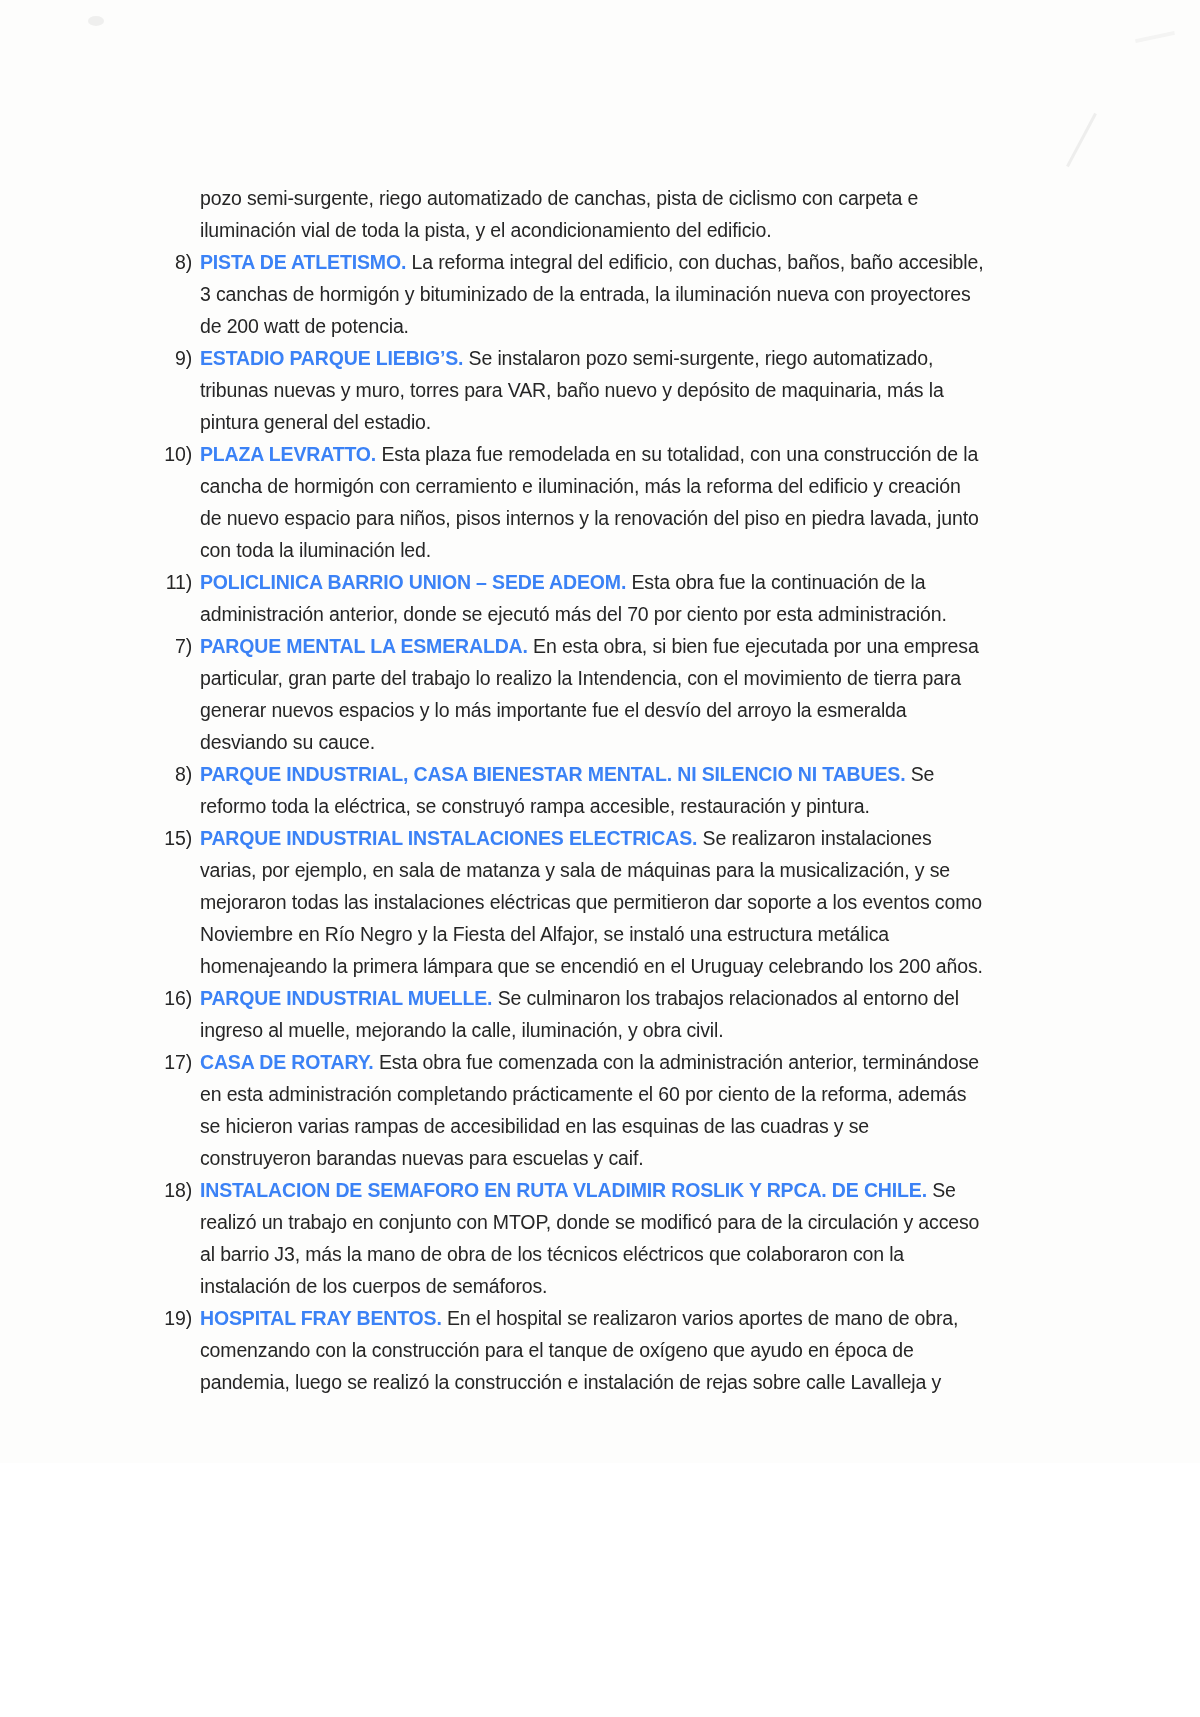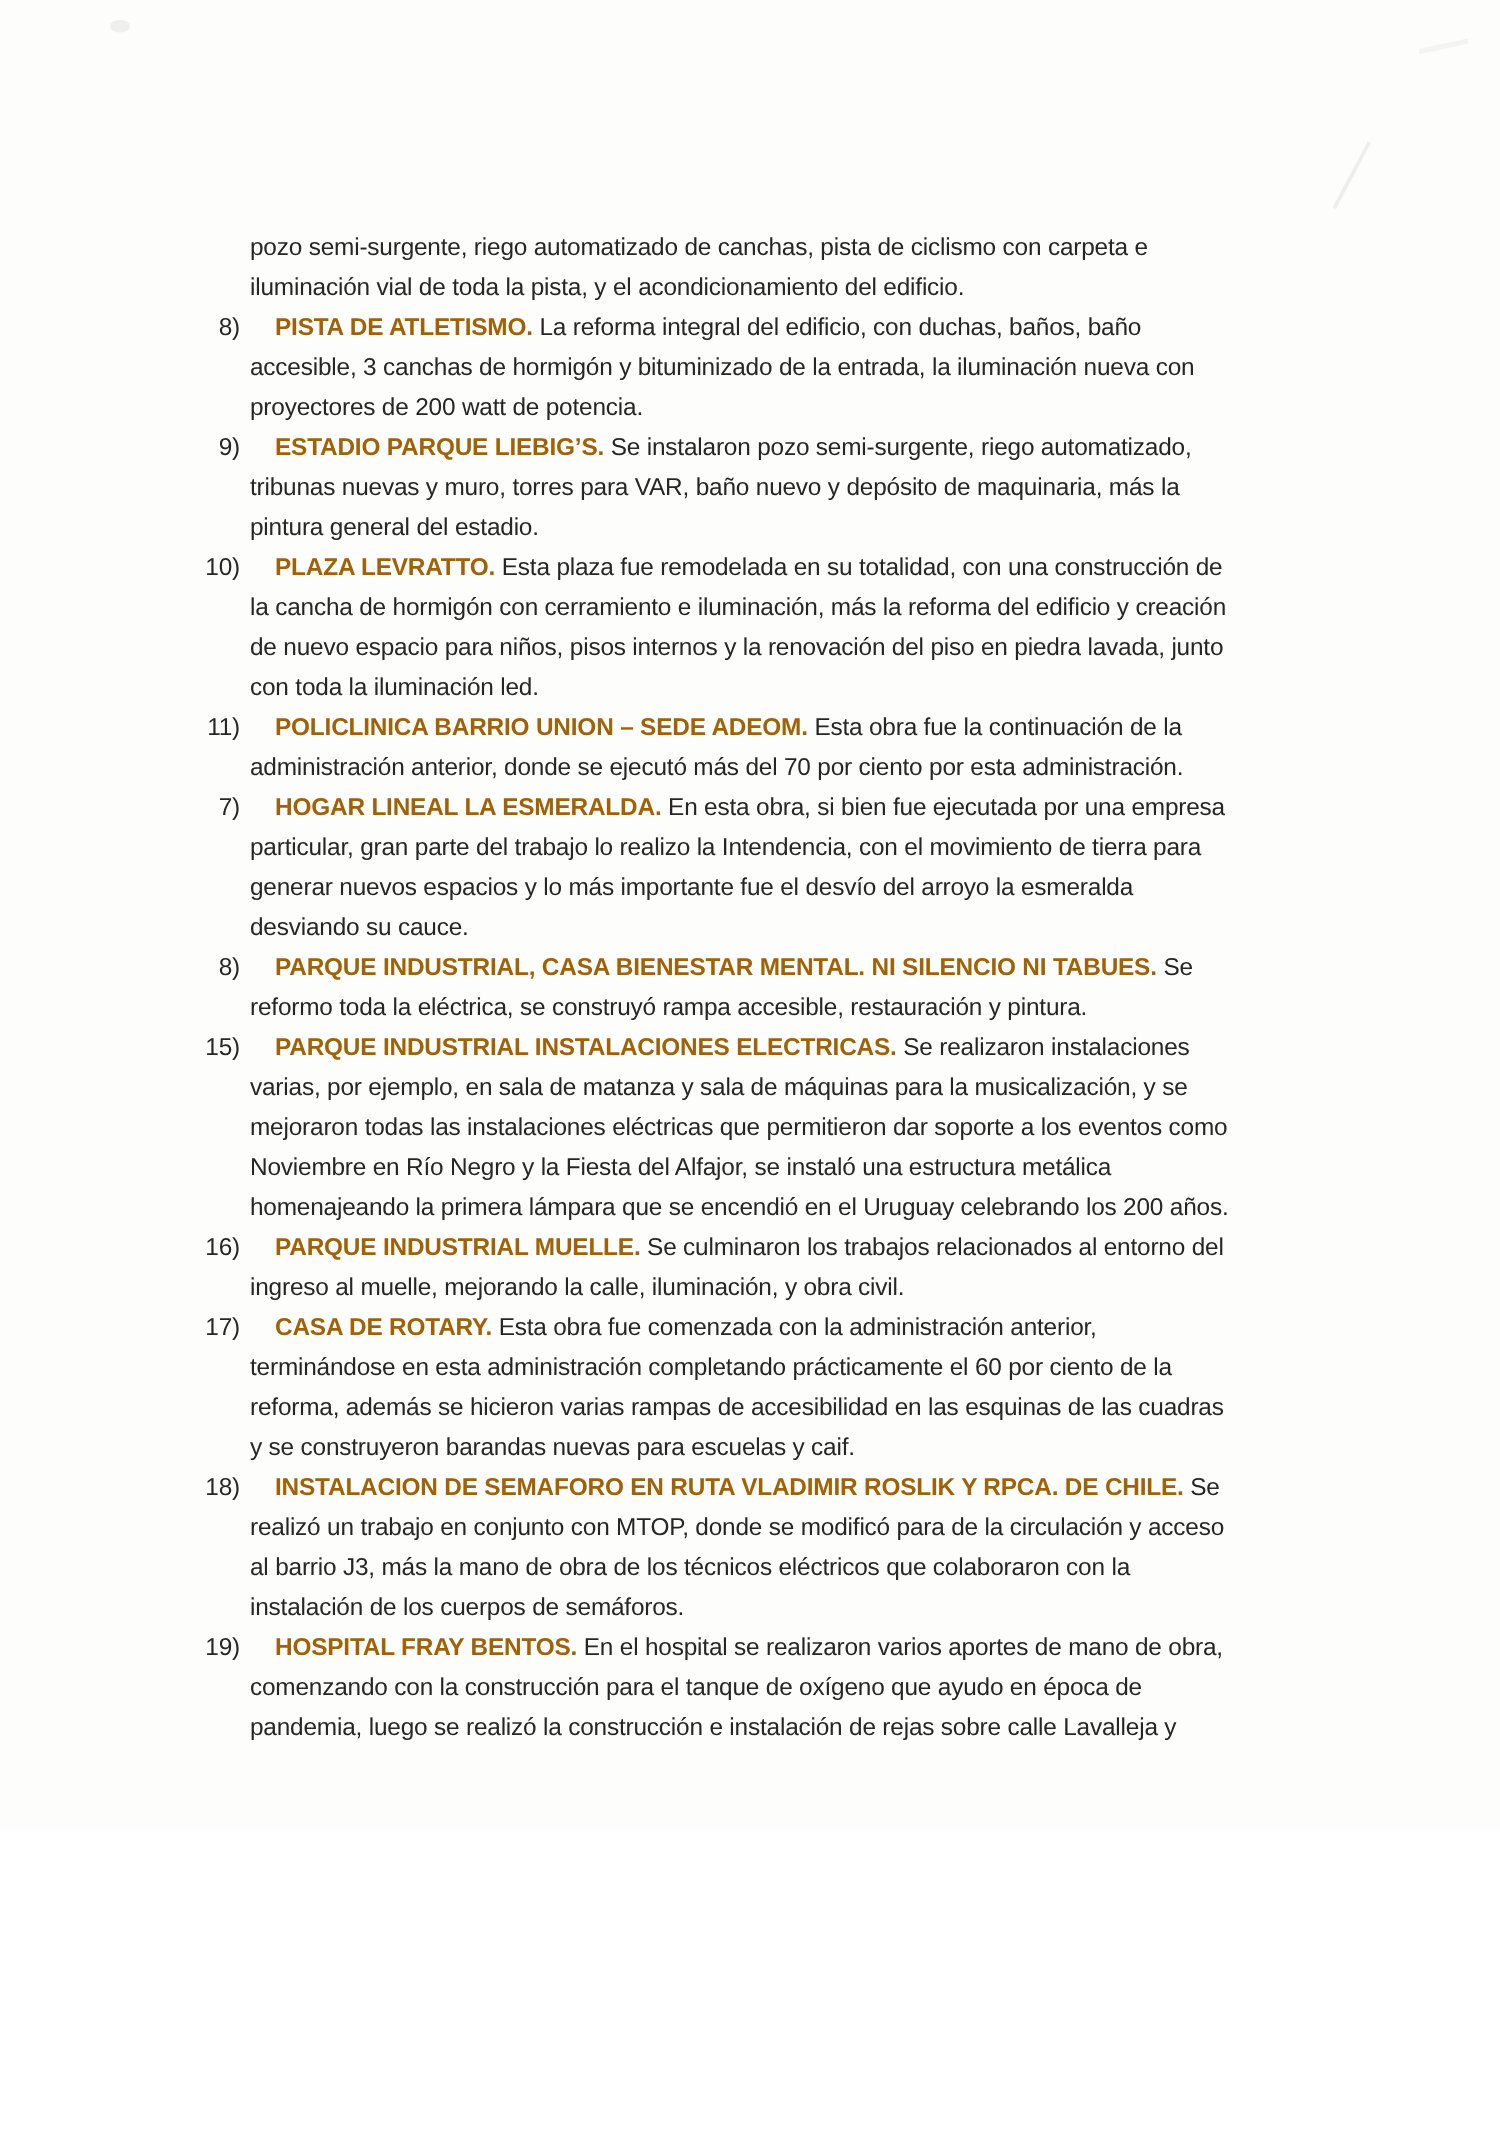"PISTA DE ATLETISMO." .title { color: #a16207 -> #3b82f6; margin-left: 20px -> none }
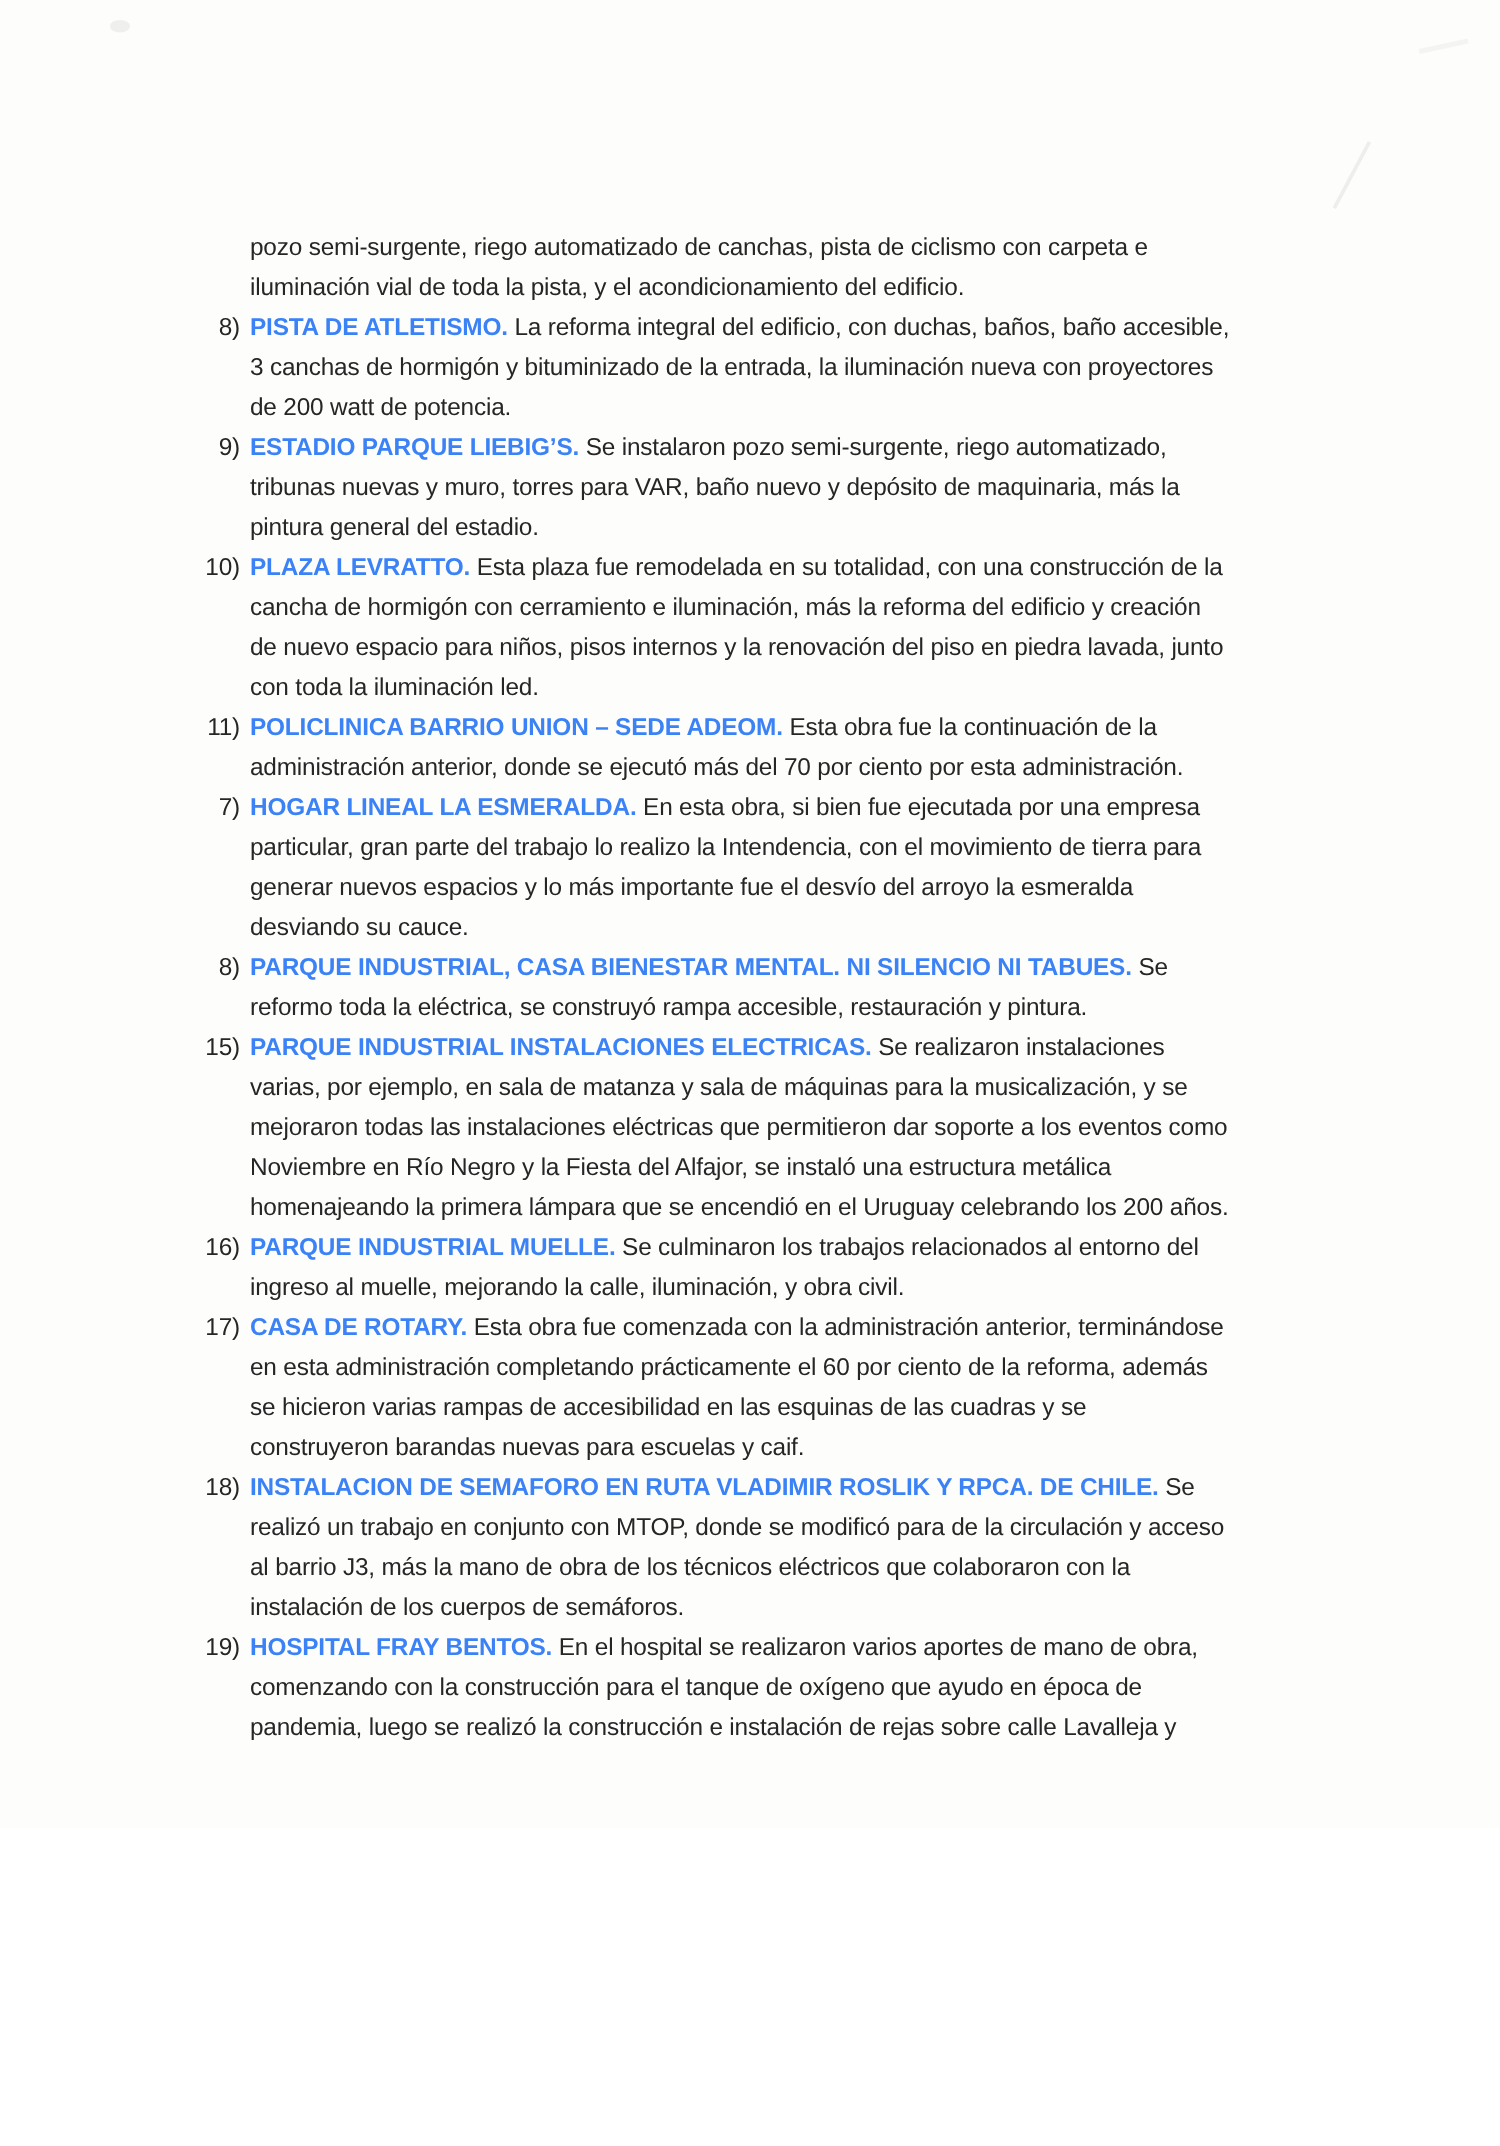"HOGAR LINEAL LA ESMERALDA." span.title { text: HOGAR LINEAL -> PARQUE MENTAL }
